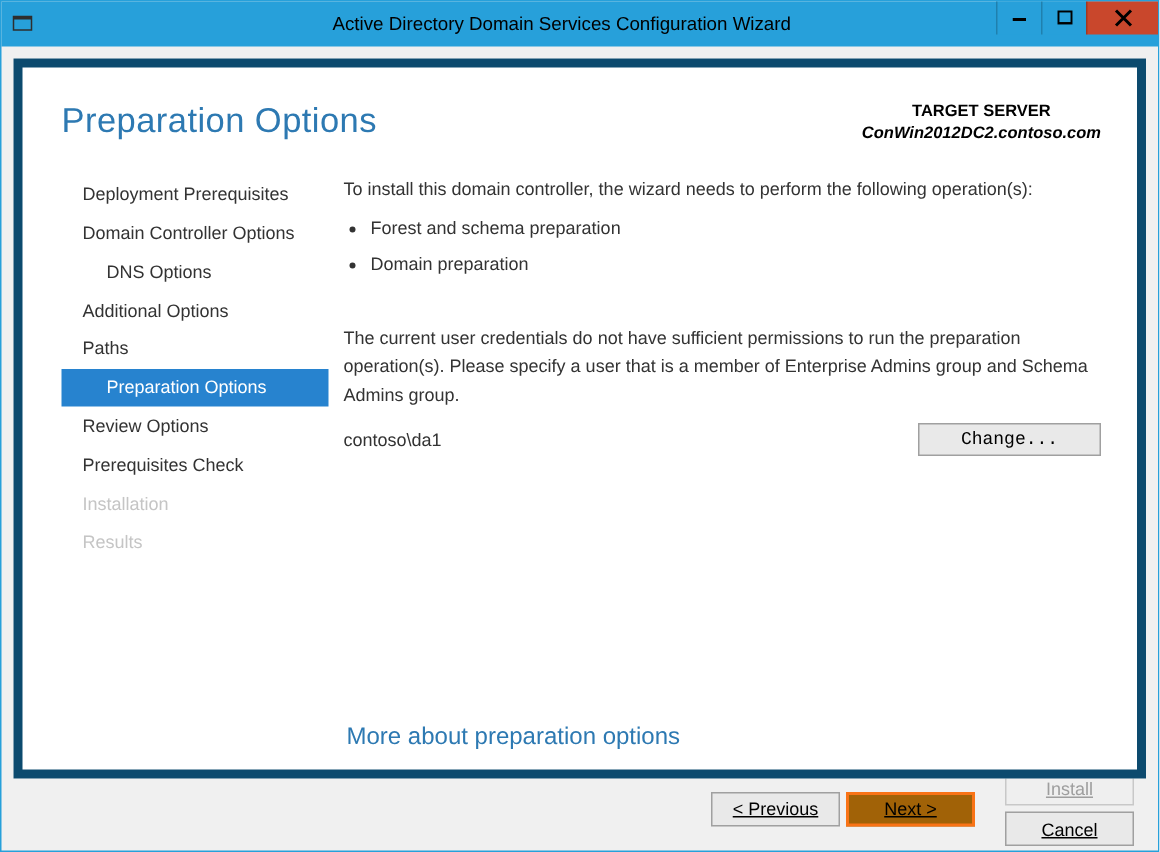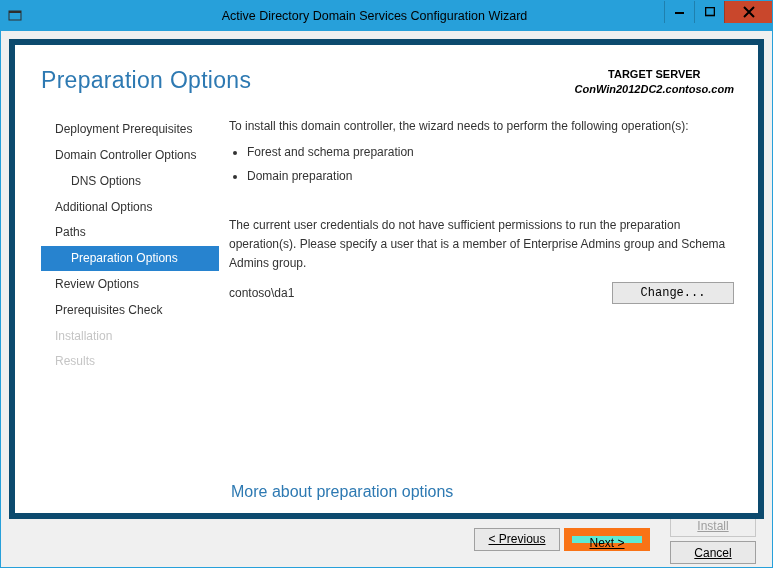"Next >" .footer-btn.primary { background: #5eead4 -> #a16207; border: 8px solid #f97316 -> 2px solid #f97316 }
